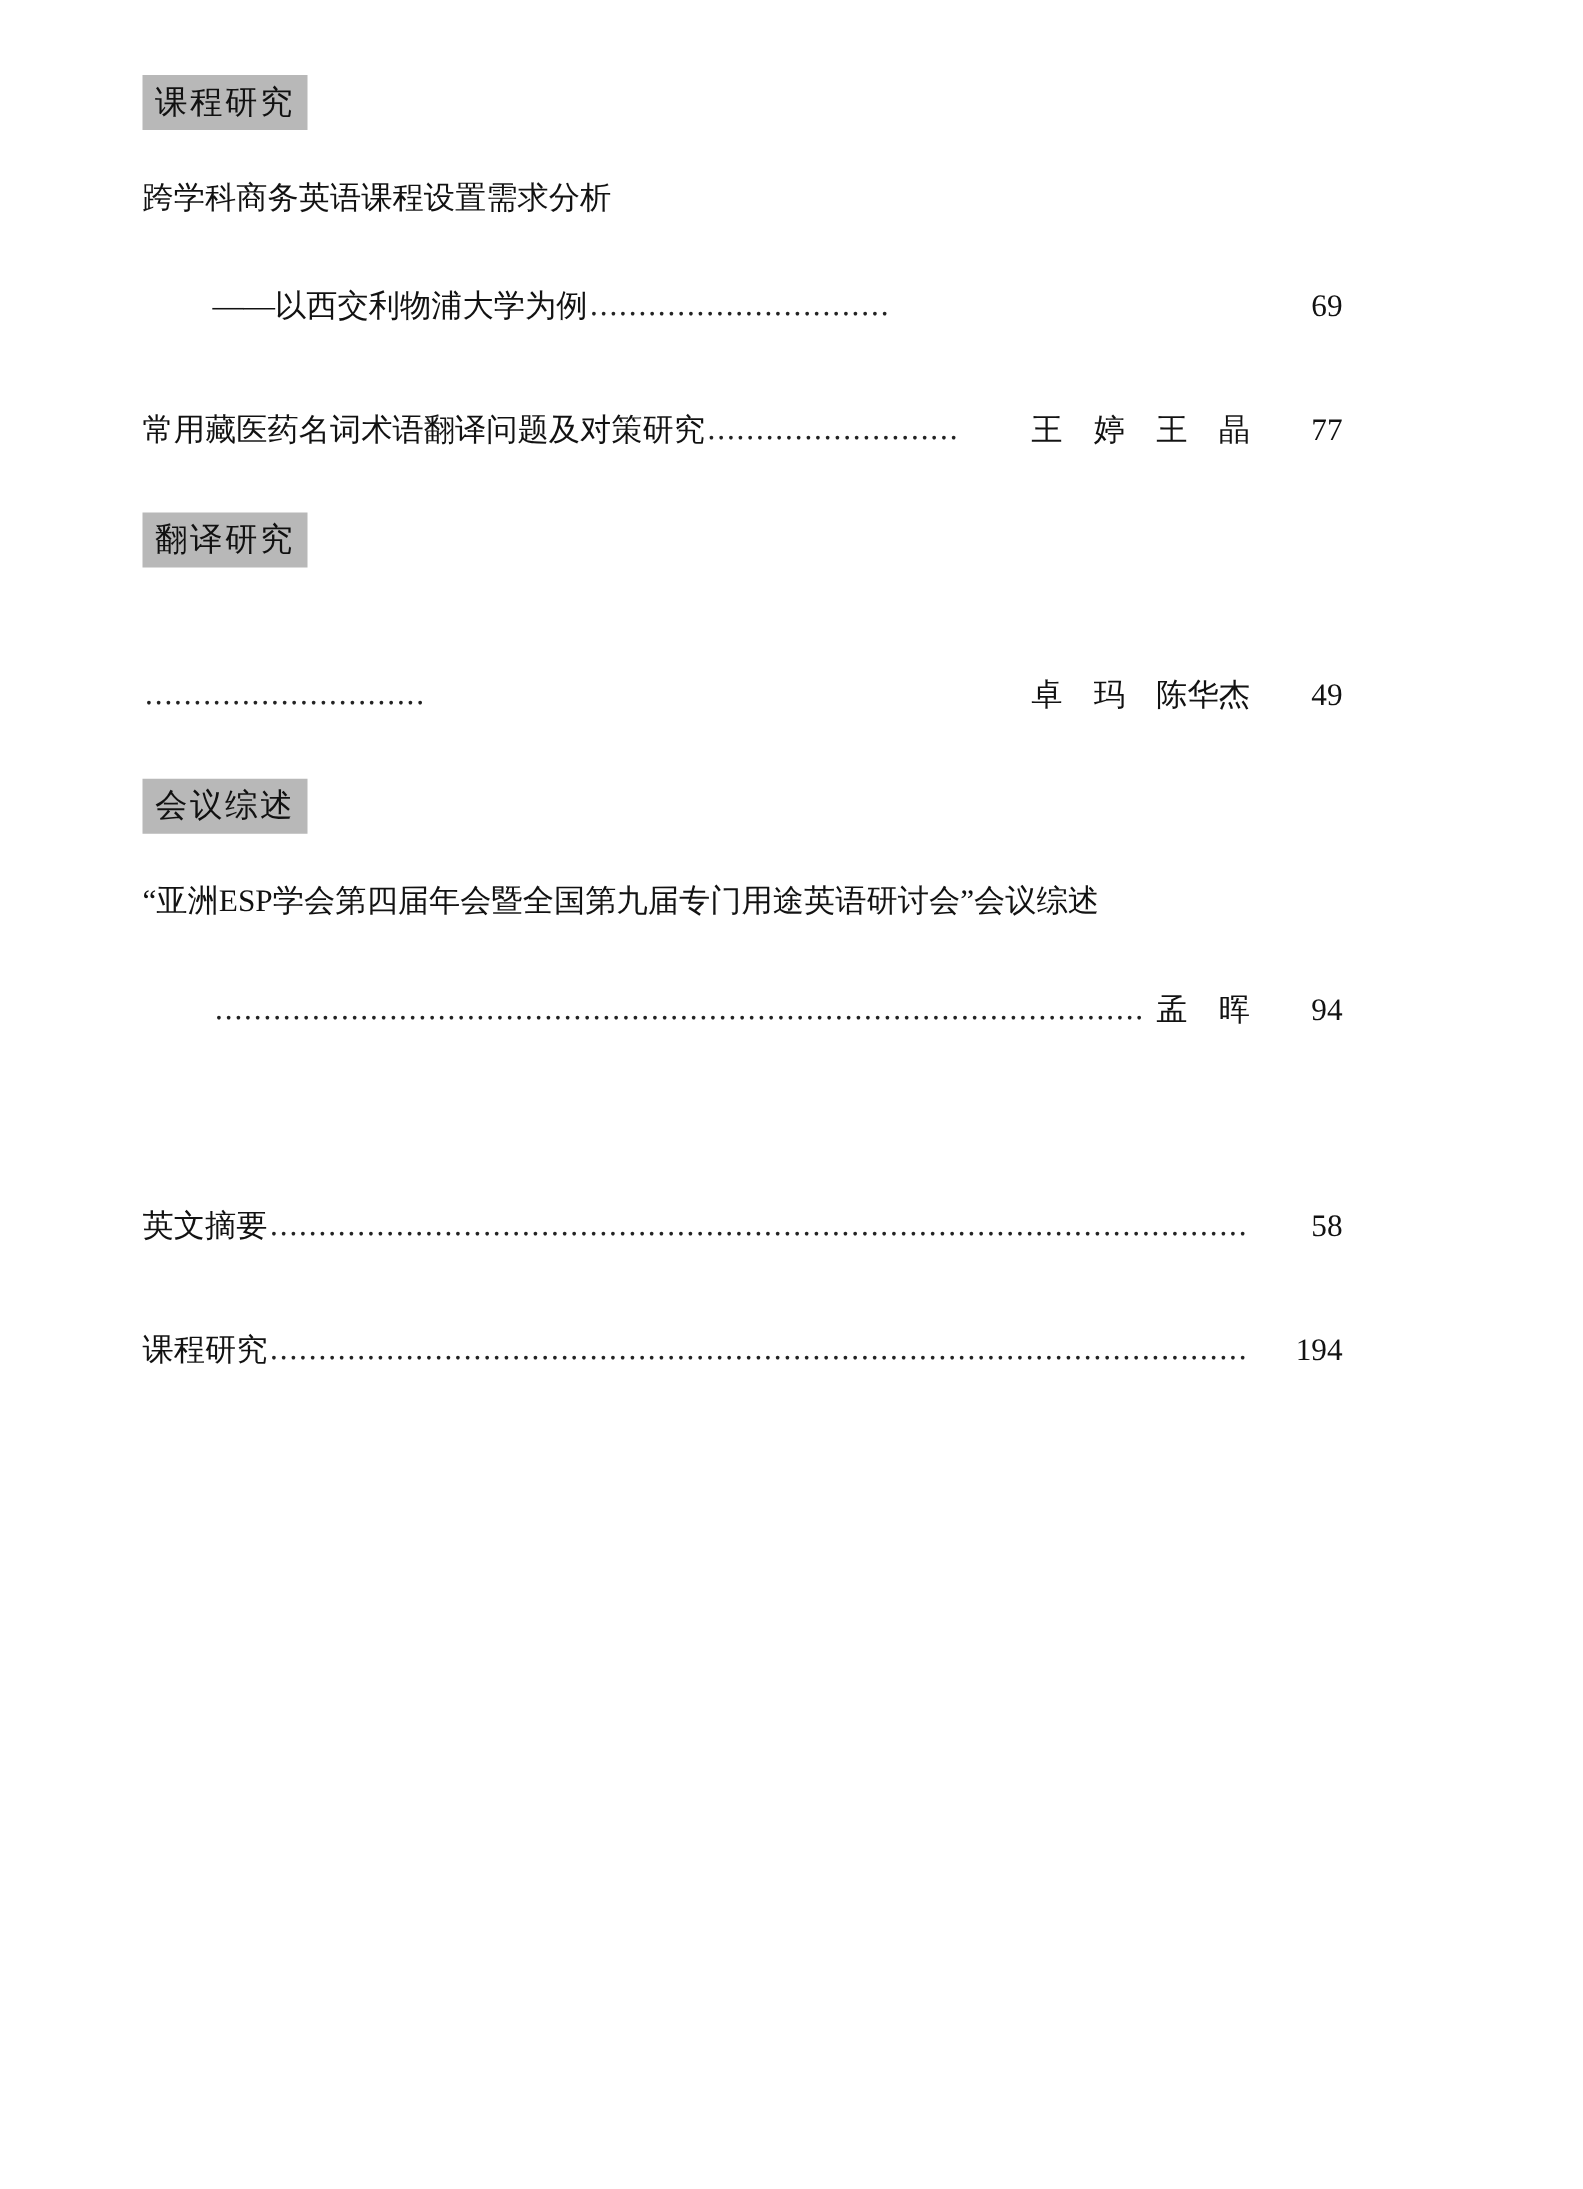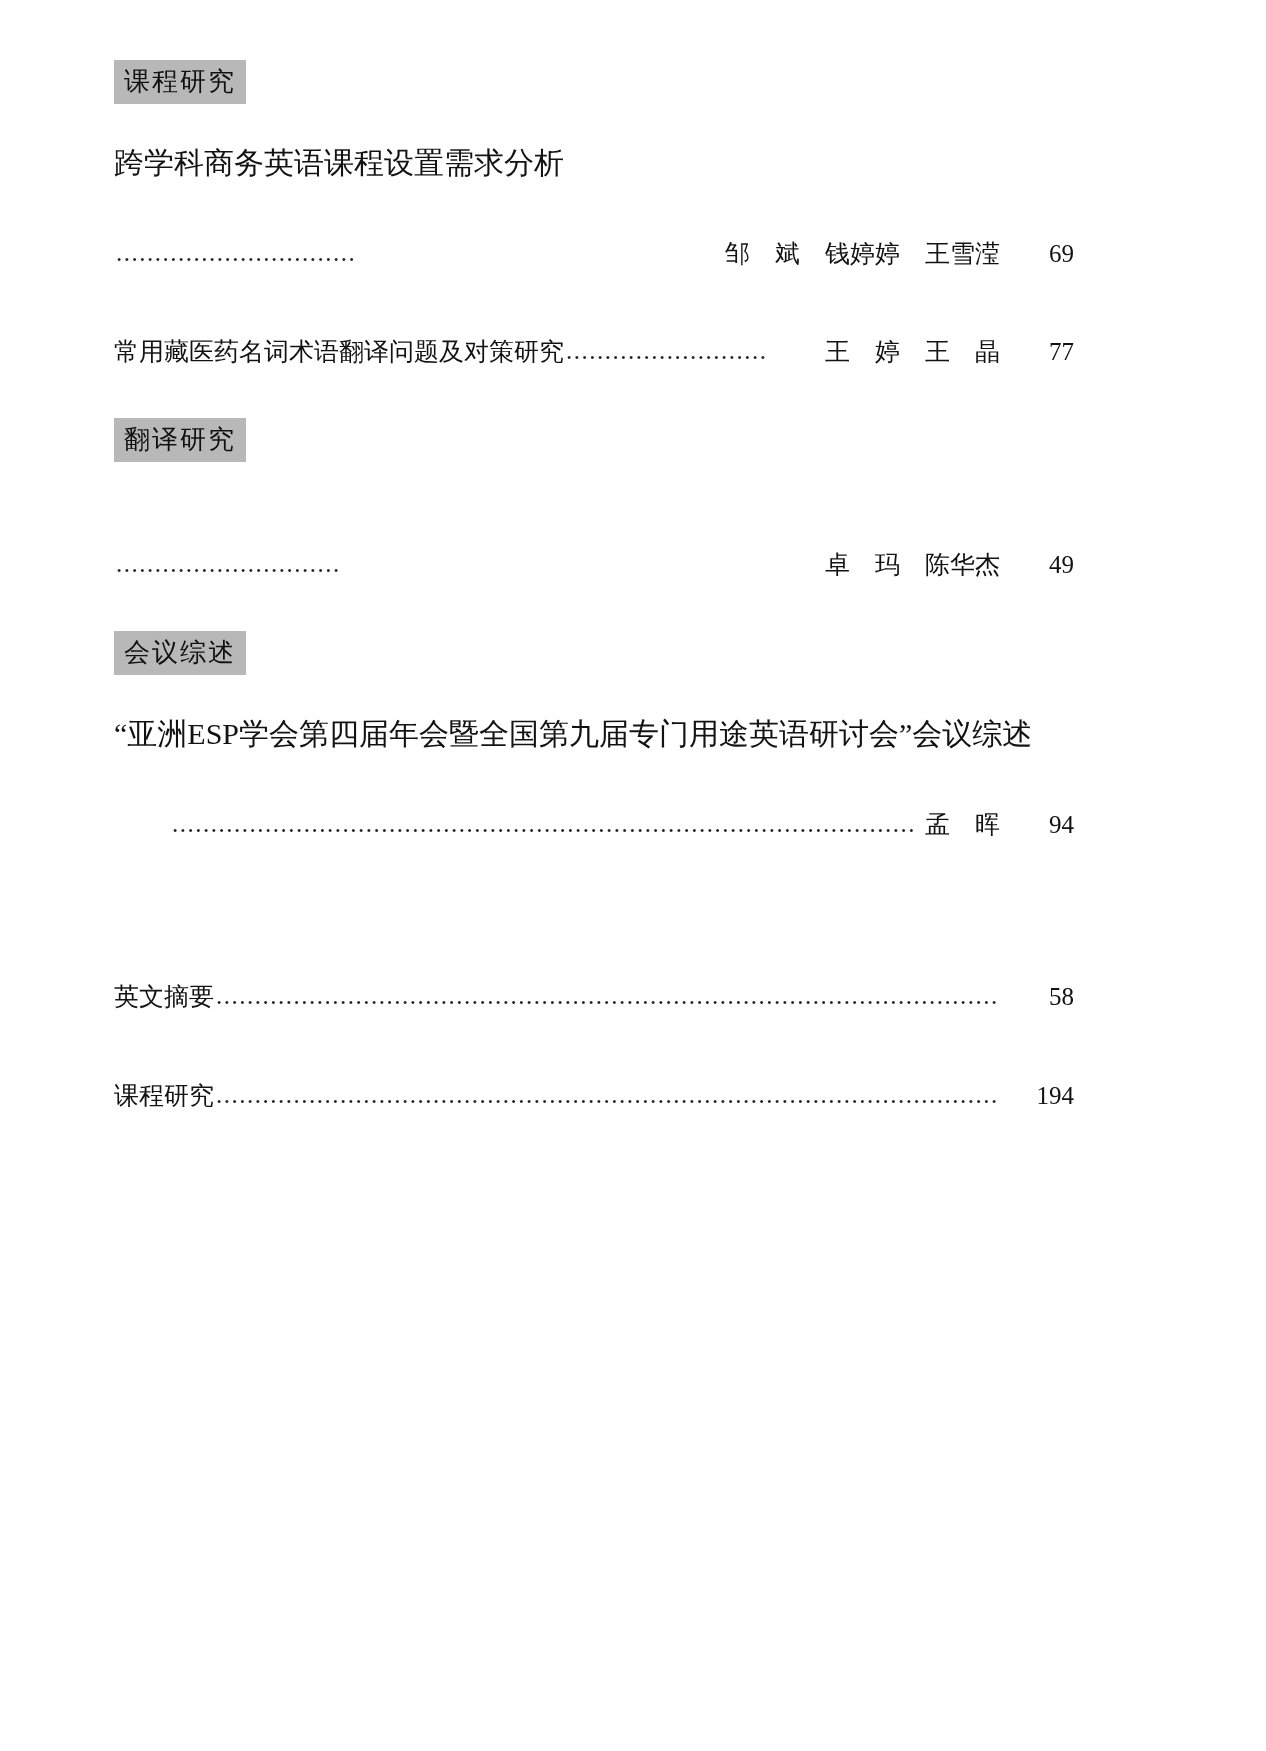"跨学科商务英语课程设置需求分析" .full-line { font-size: 30px -> 25px }
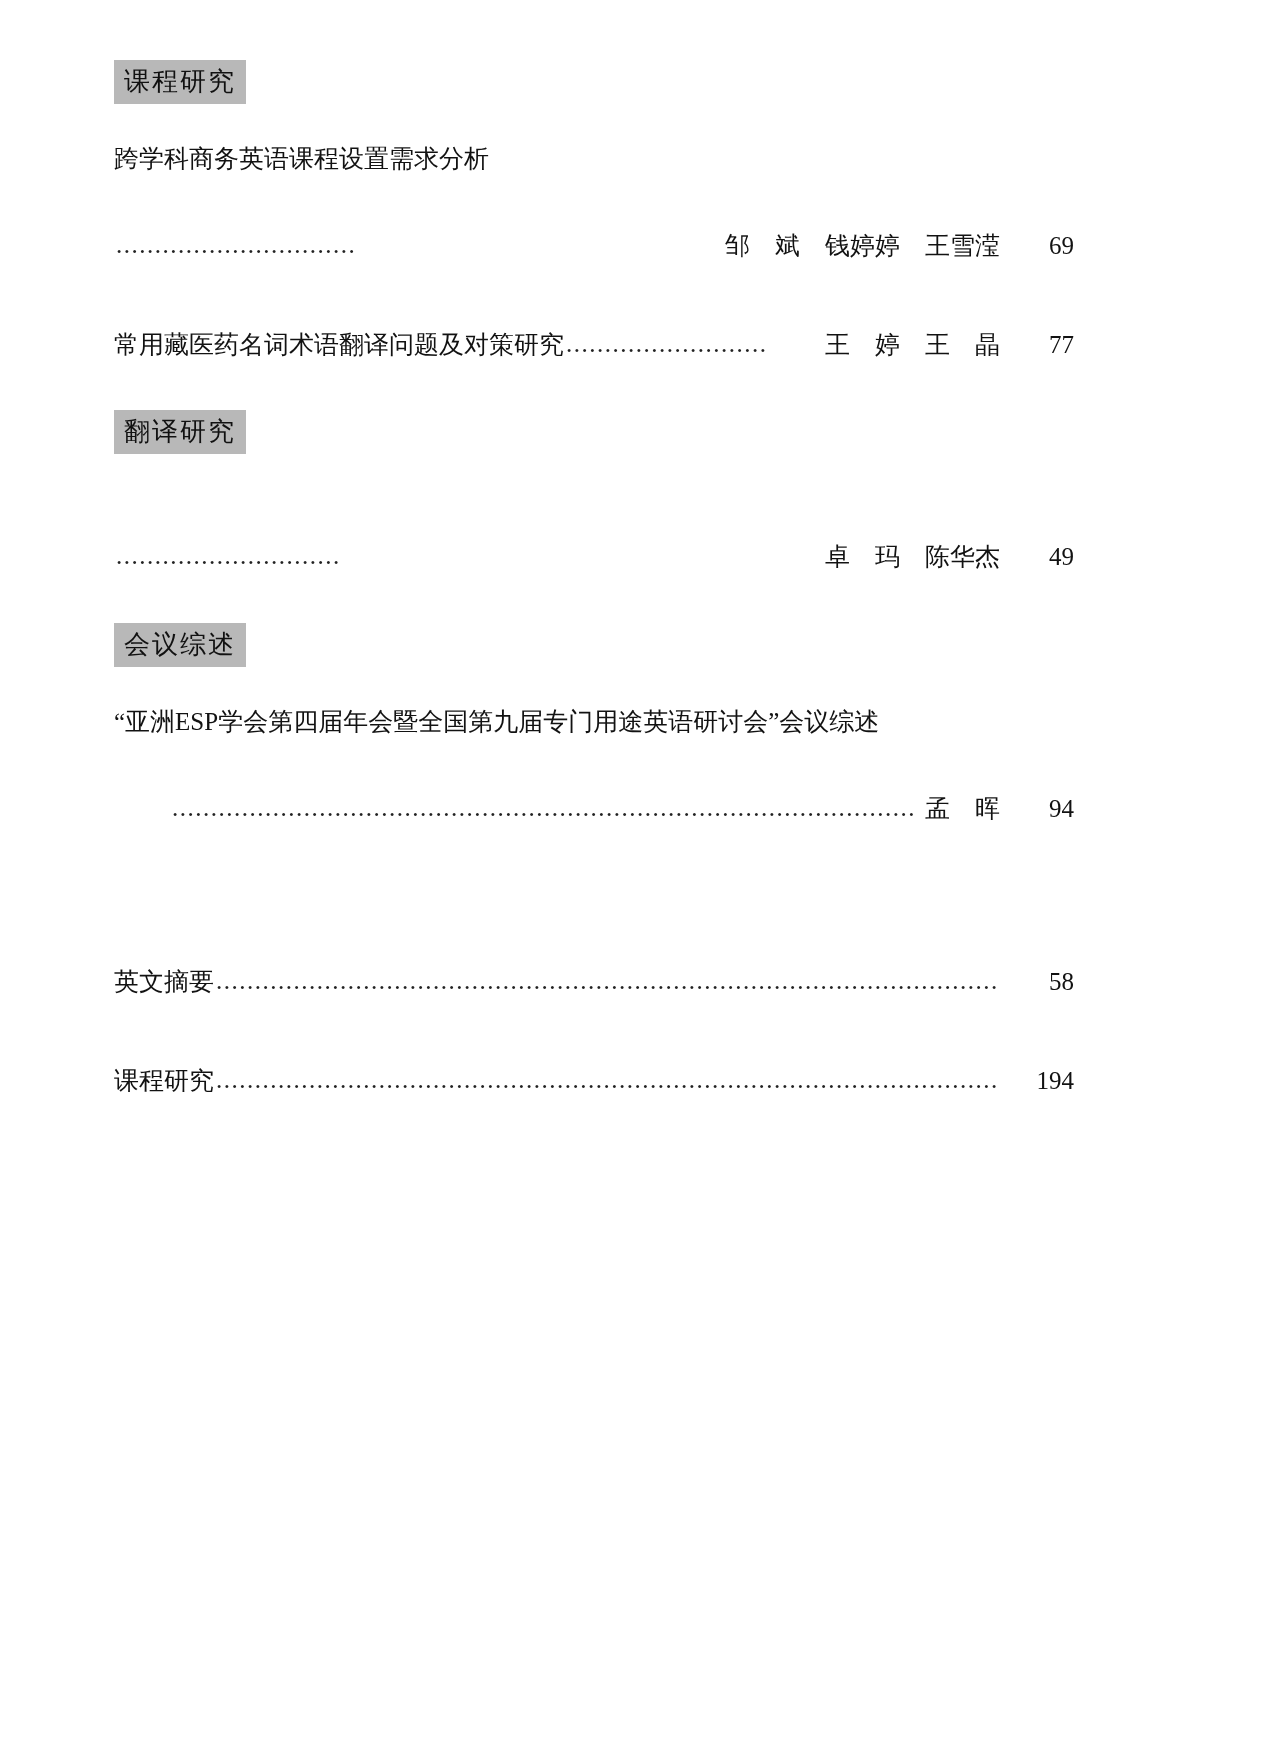"——以西交利物浦大学为例" span.title-text { html: none -> <span>——以西交利物浦大学为例</span> }
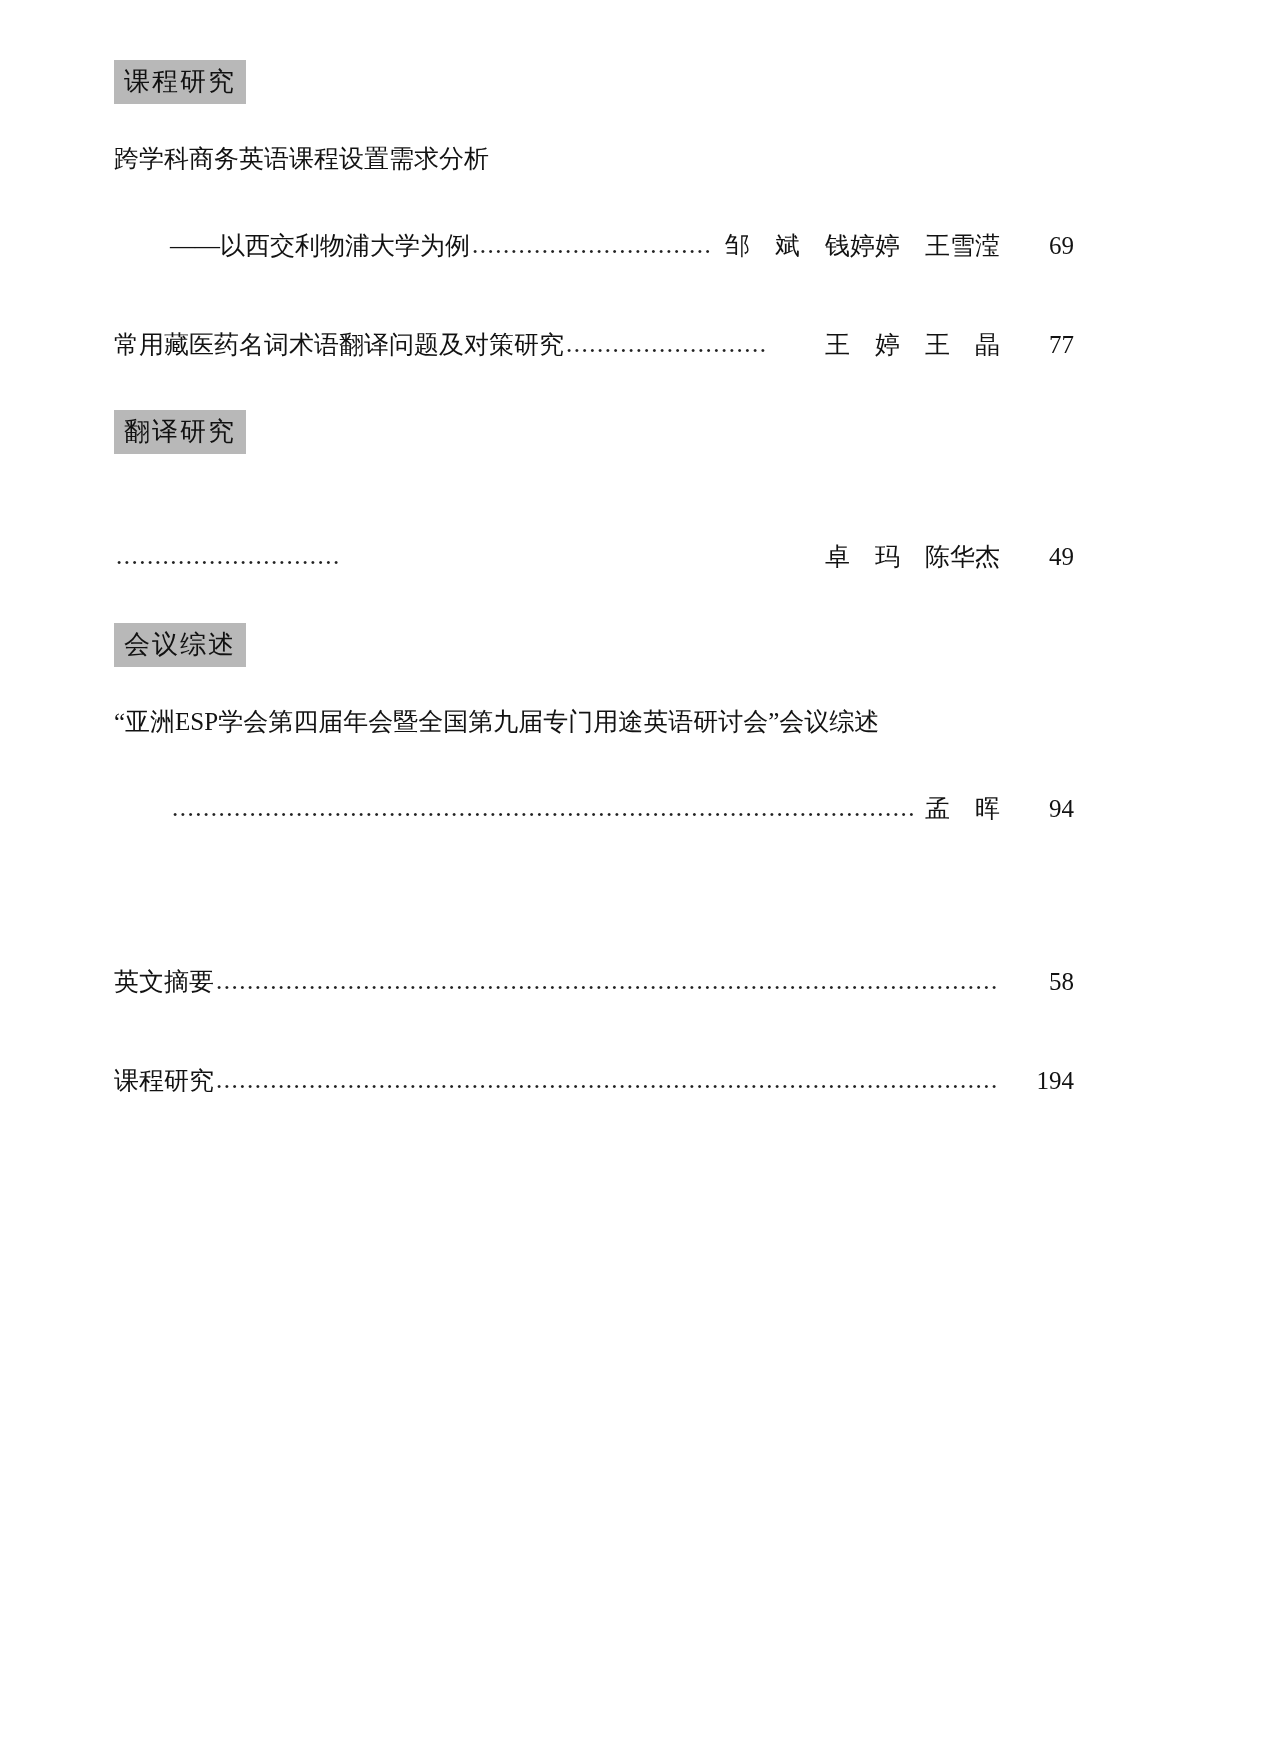"邹 斌 钱婷婷 王雪滢" span.authors { html: <span>邹 斌 钱婷婷 王雪滢</span> -> none }
